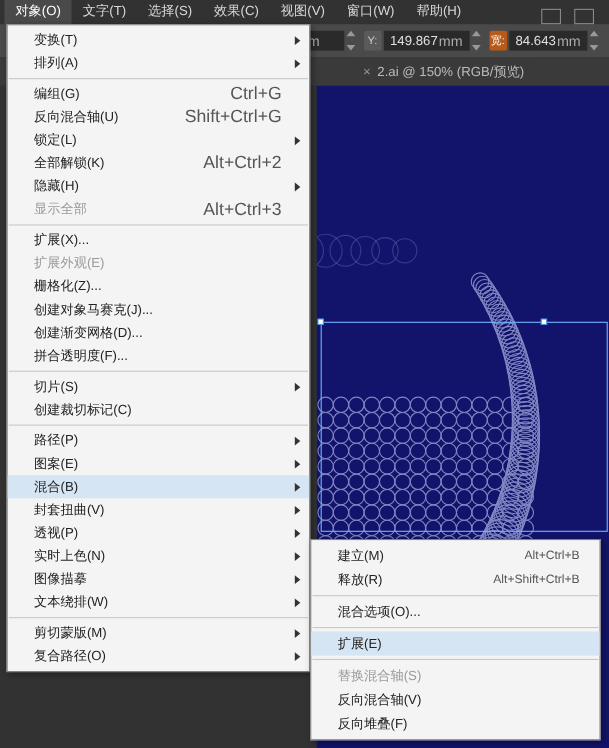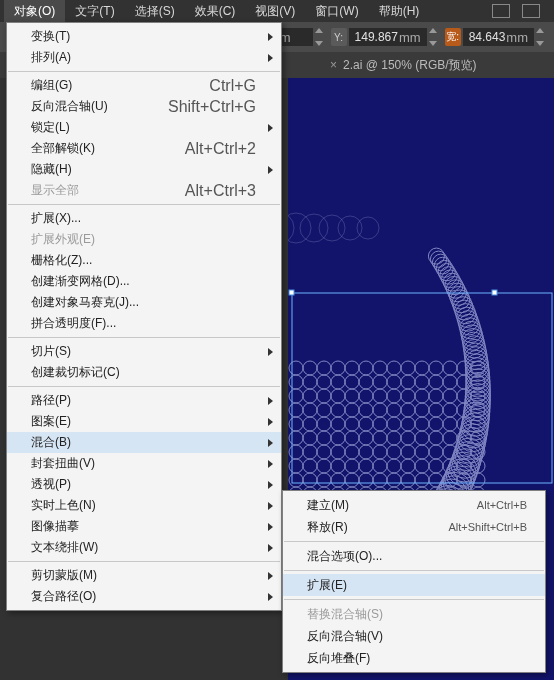"对象(O)" .menubar { align-items: center -> flex-end }
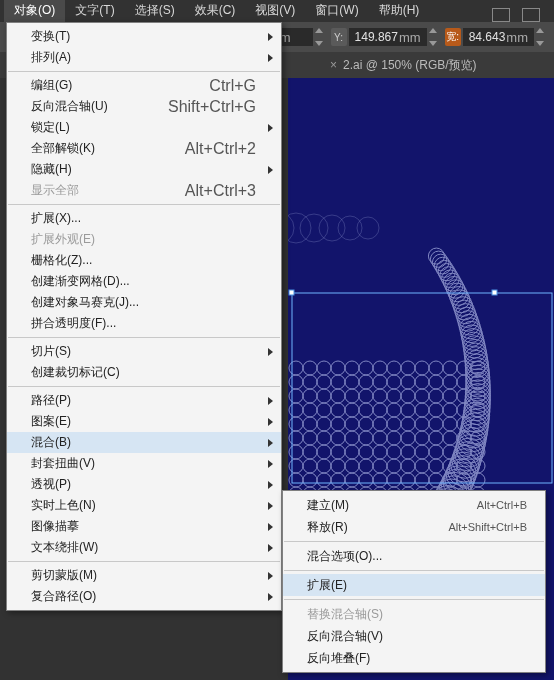"创建渐变网格(D)..." div.row { order: before "创建对象马赛克(J)..." -> after "创建对象马赛克(J)..." }
